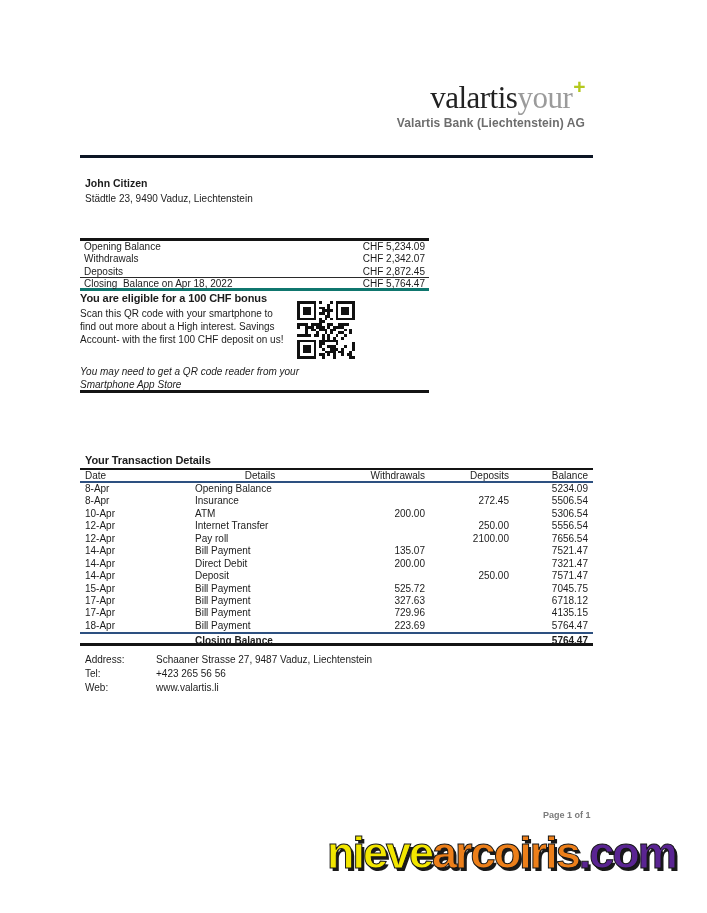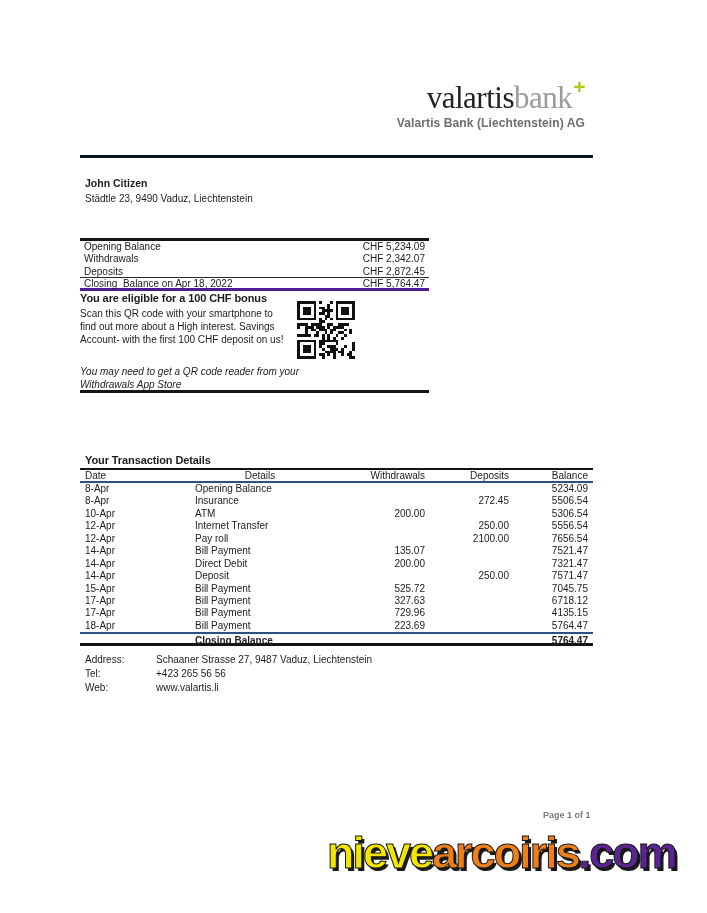"bank" span.logo-secondary { text: bank -> your }
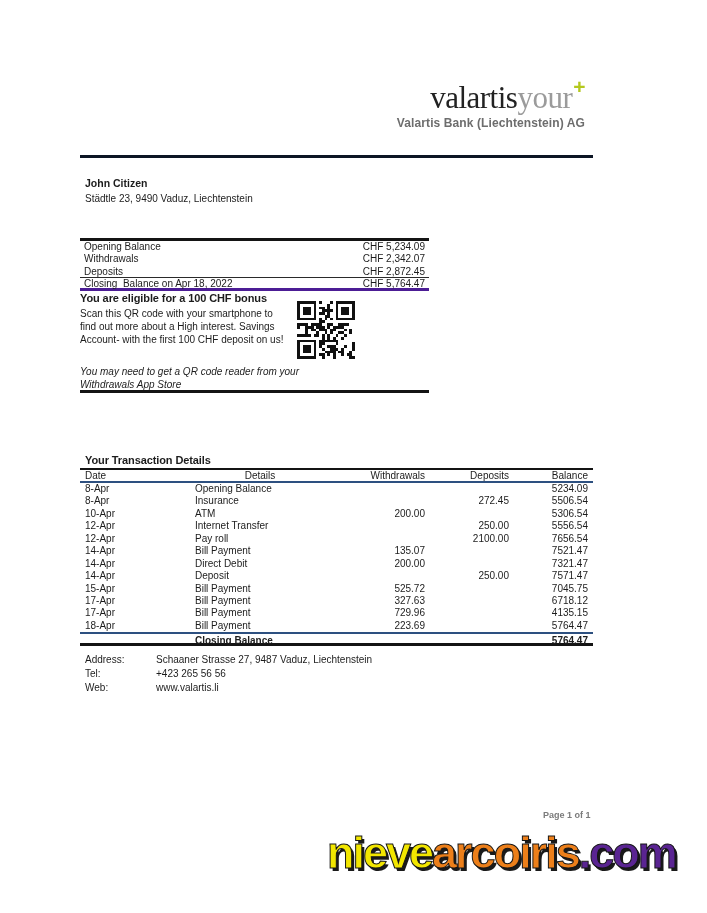"Closing Balance on Apr 18," .summary-row.closing { border-bottom: 3px solid #4c1d95 -> 3px solid #0f766e }
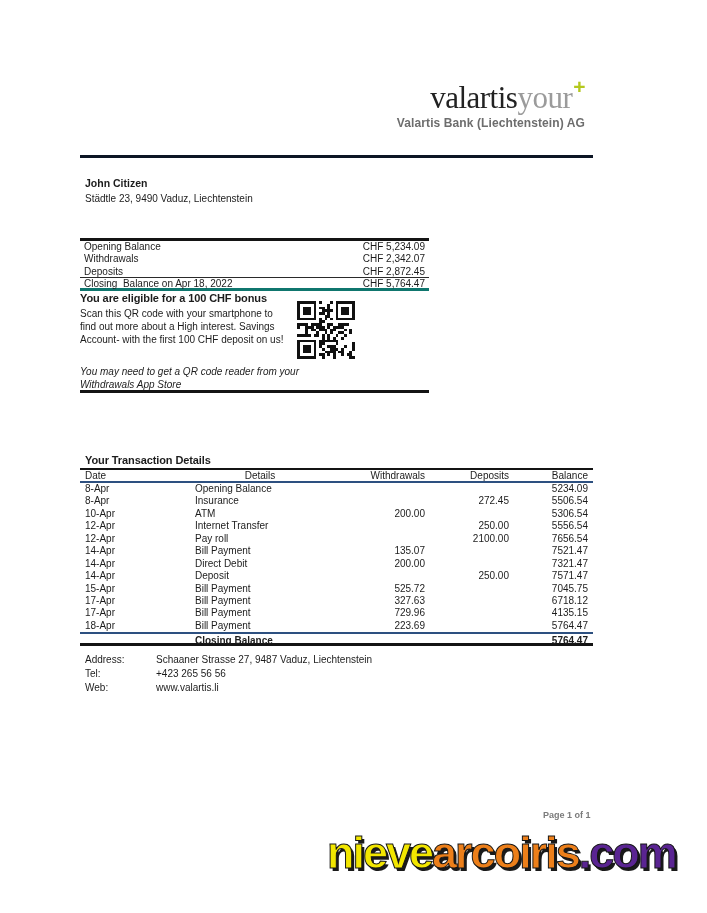"You may need to get" div.promo-note { text: Withdrawals -> Smartphone }
